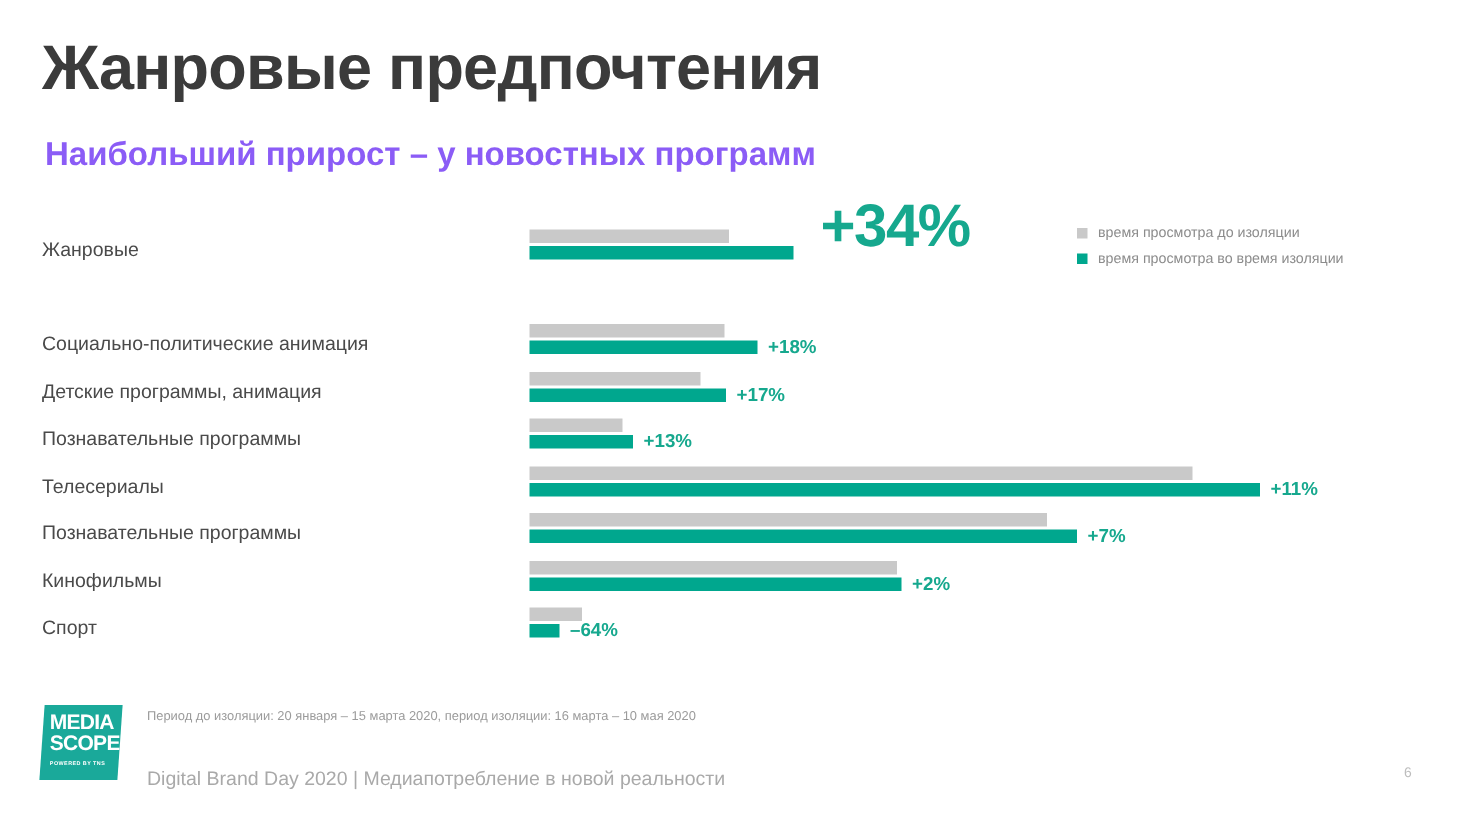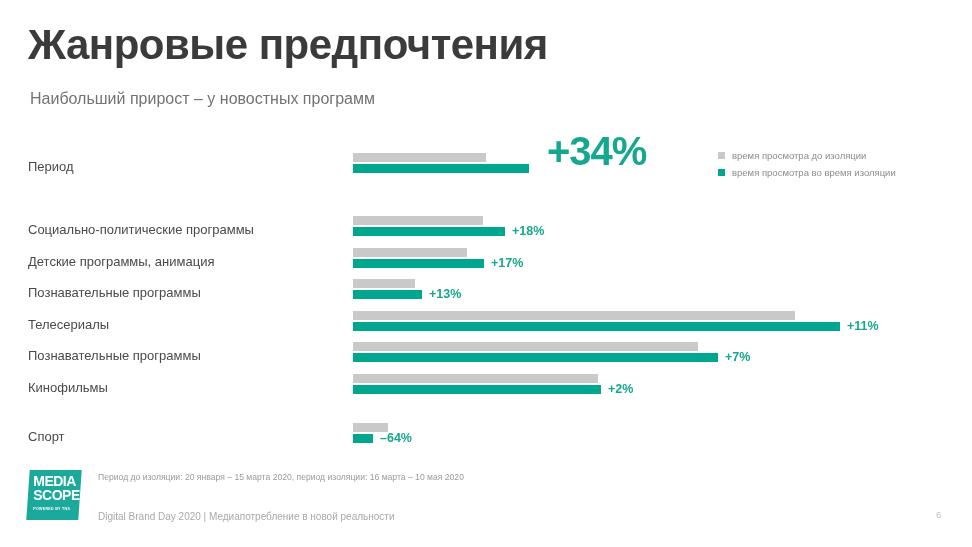"Наибольший прирост – у новостных" .subtitle { color: #737373 -> #8b5cf6; font-size: 16px -> 22px; font-weight: 400 -> 700 }
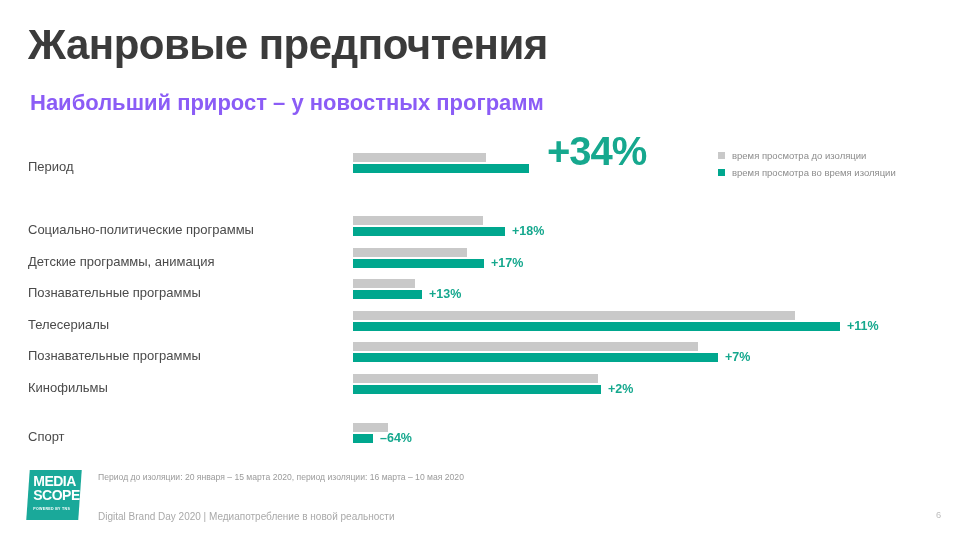"Период" div.cat-label { text: Период -> Жанровые }
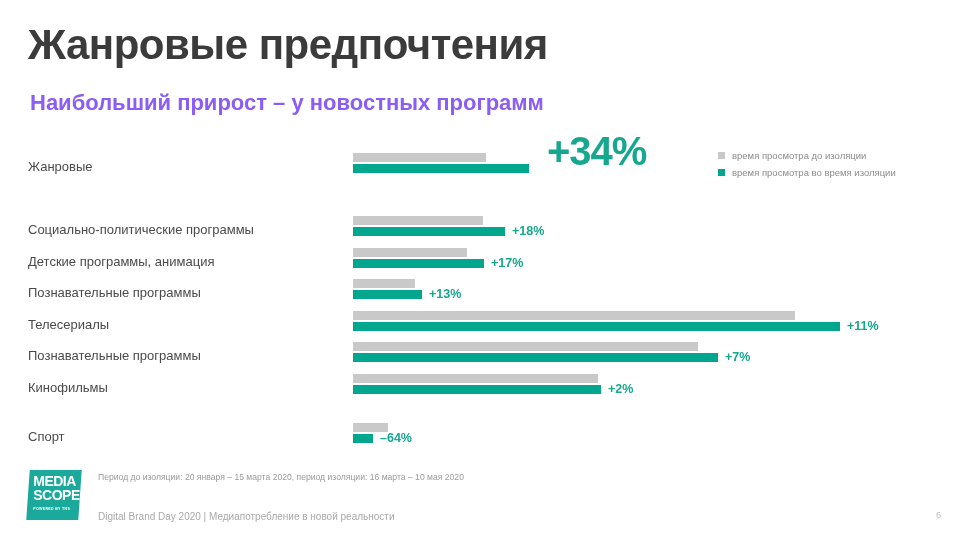"Социально-политические программы" div.cat-label { text: программы -> анимация }
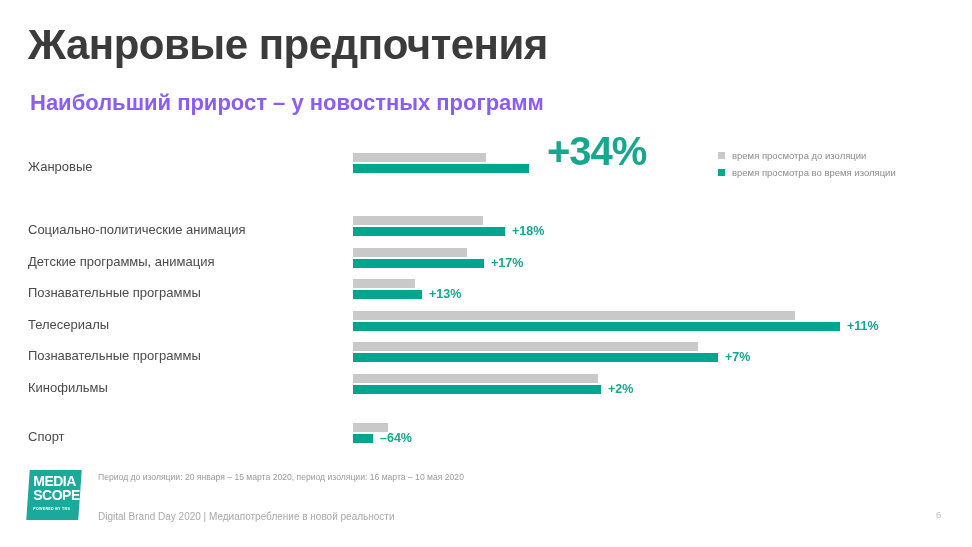"Спорт" div.cat-row { top: 420px -> 402px }
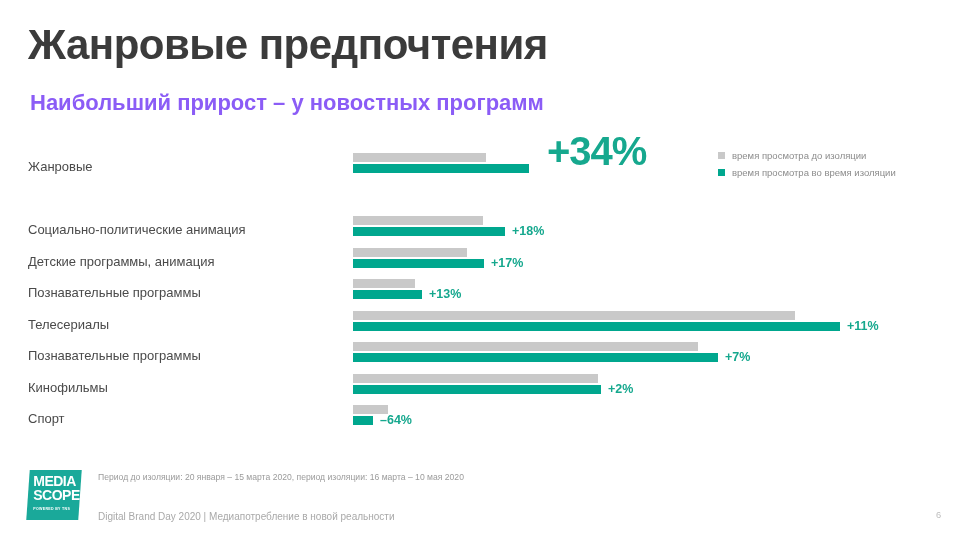"Digital Brand Day 2020 |" .footer-note { font-size: 10px -> 13px }
